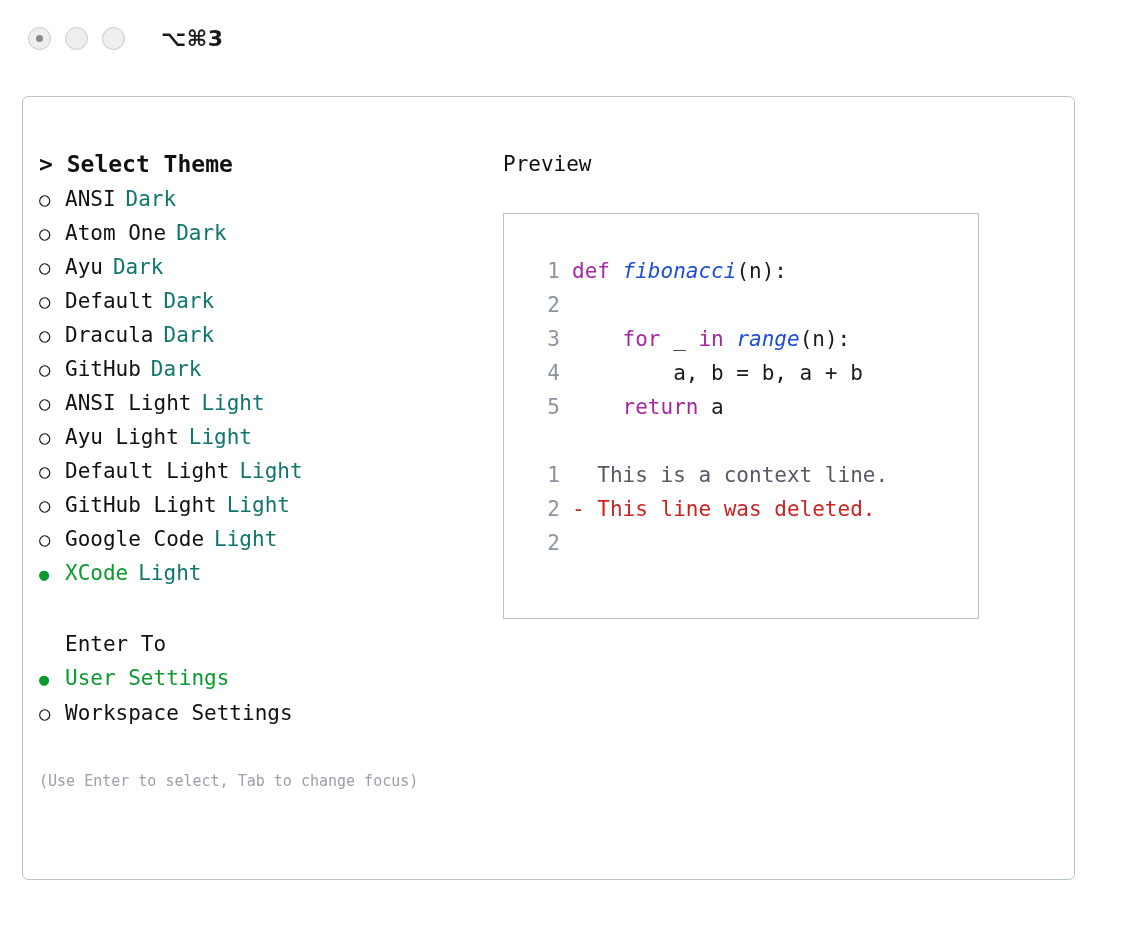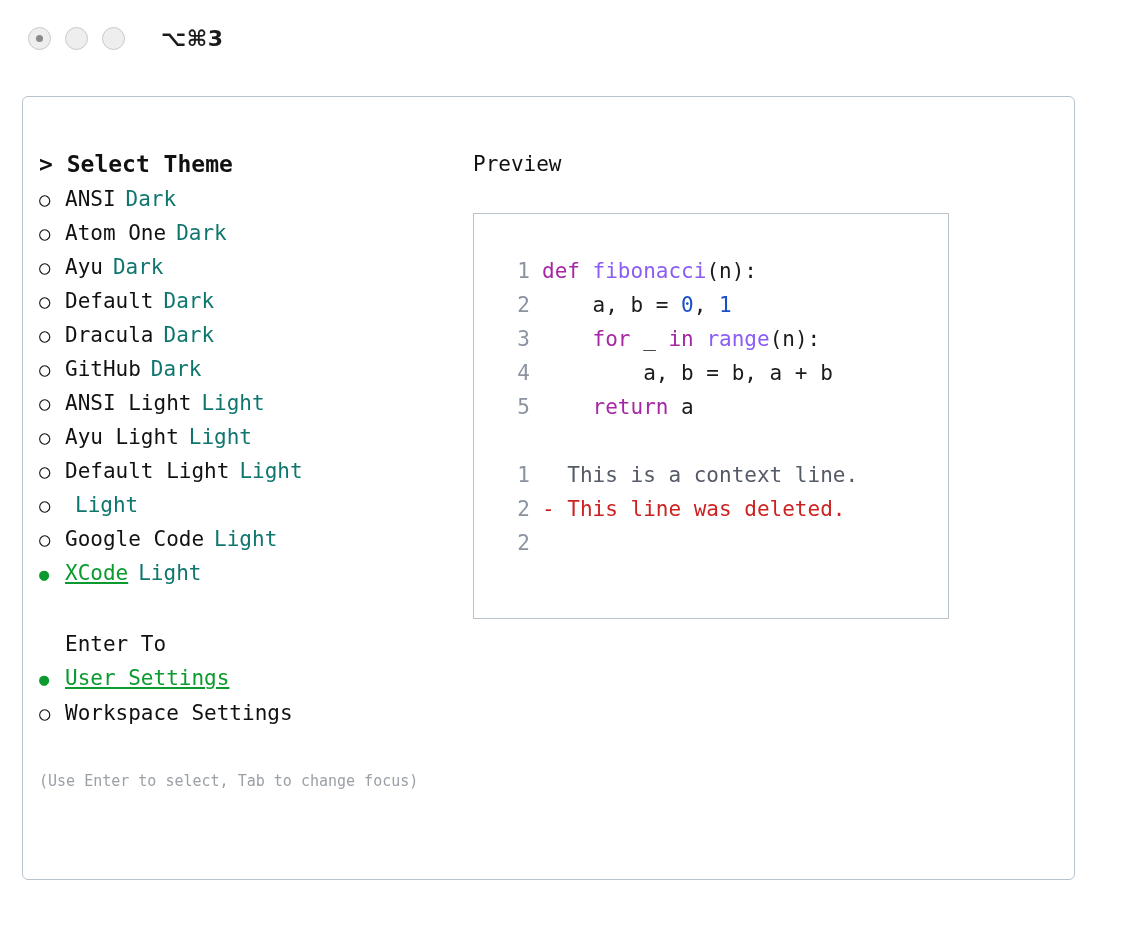"Preview" .right-col { left: 450px -> 480px }
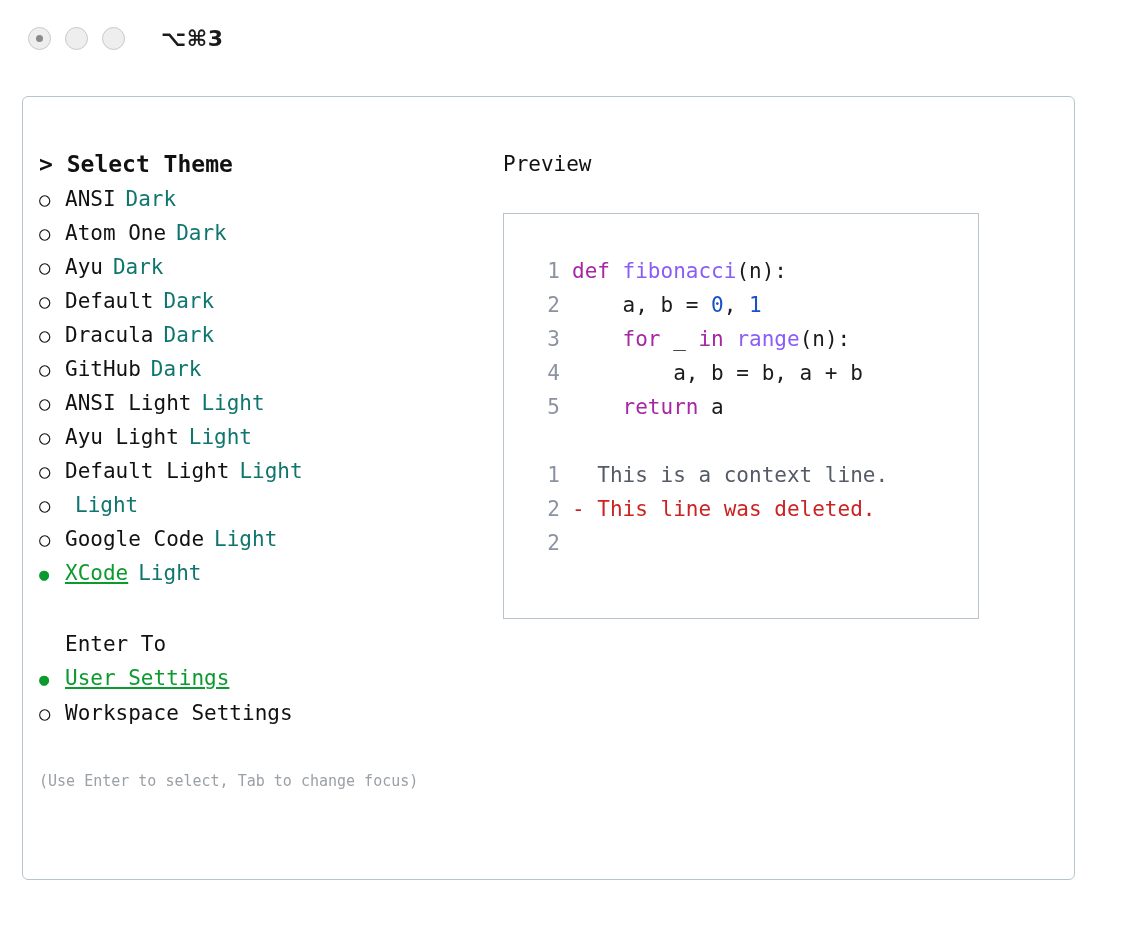"fibonacci" .fn { color: #8b5cf6 -> #1d4ed8; font-style: none -> italic }
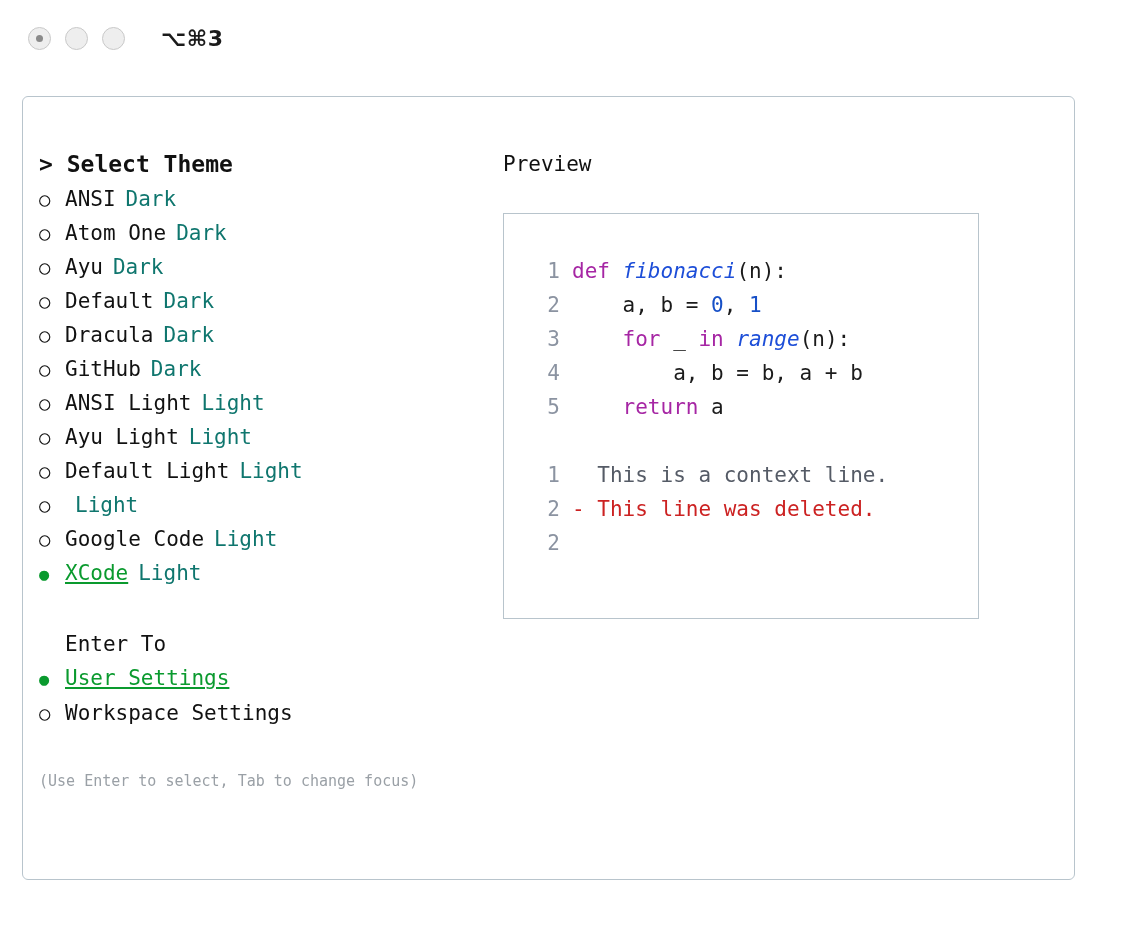"a, b = 0, 1" span { html: <span><span> a, b = </span><span>0</span><span>, </span><span>1</span></span> -> none }
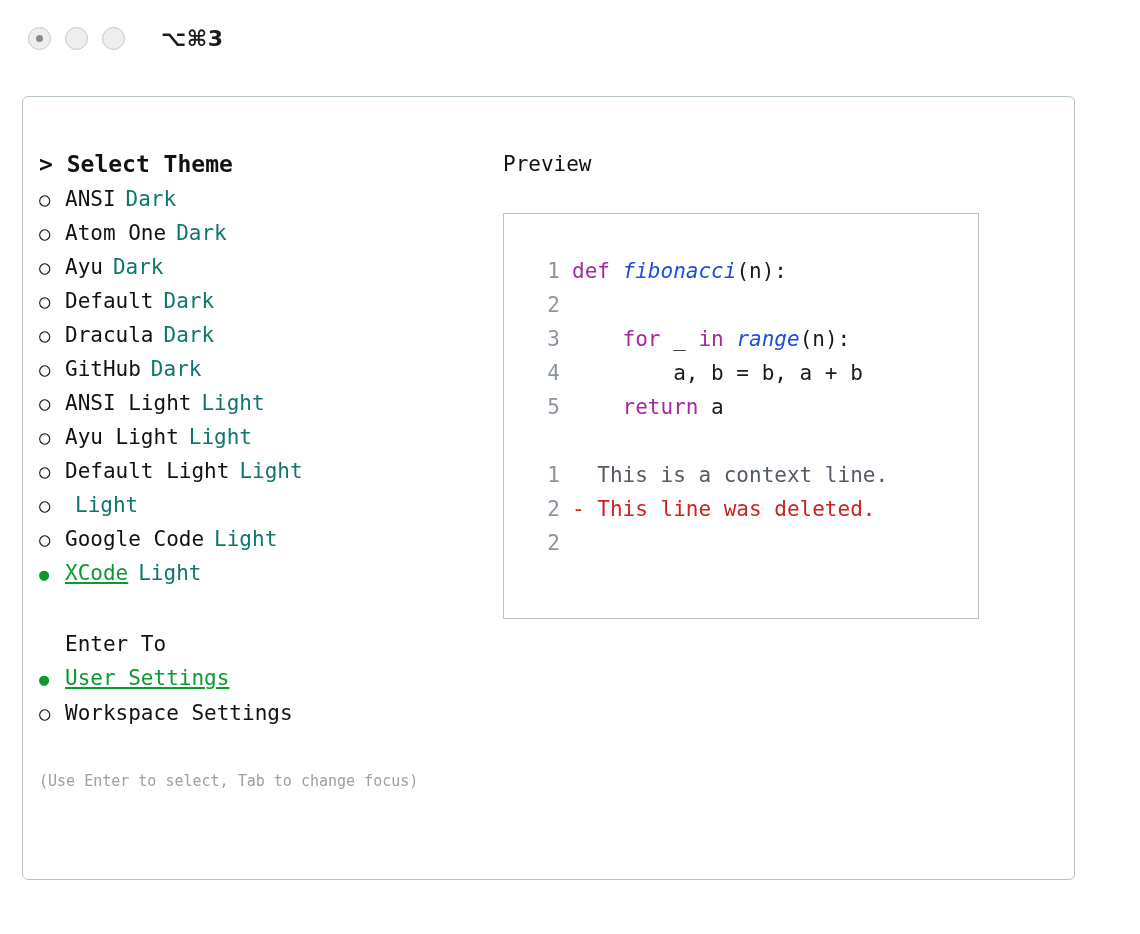"GitHub Light" span.opt-label { html: none -> <span>GitHub Light</span> }
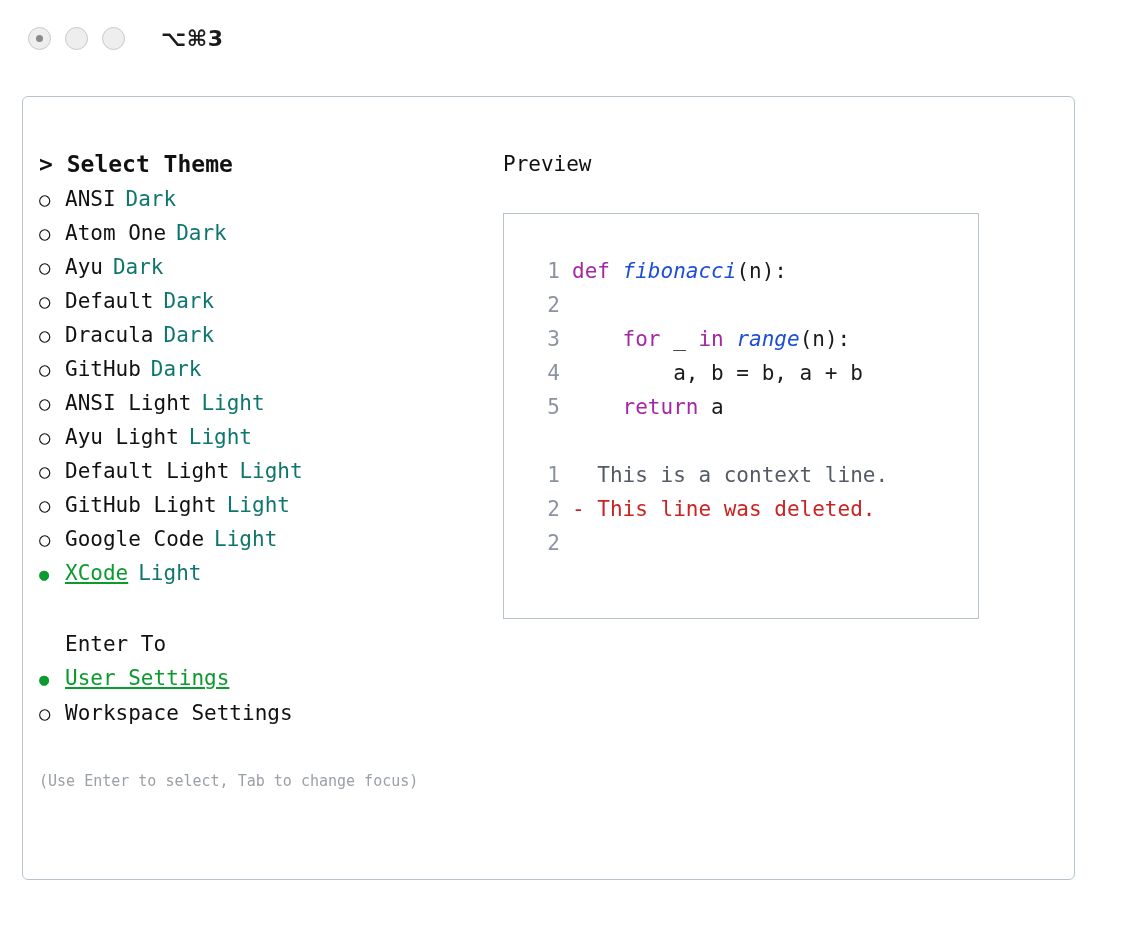"XCode" .opt-label.sel { text-decoration: underline -> none }
